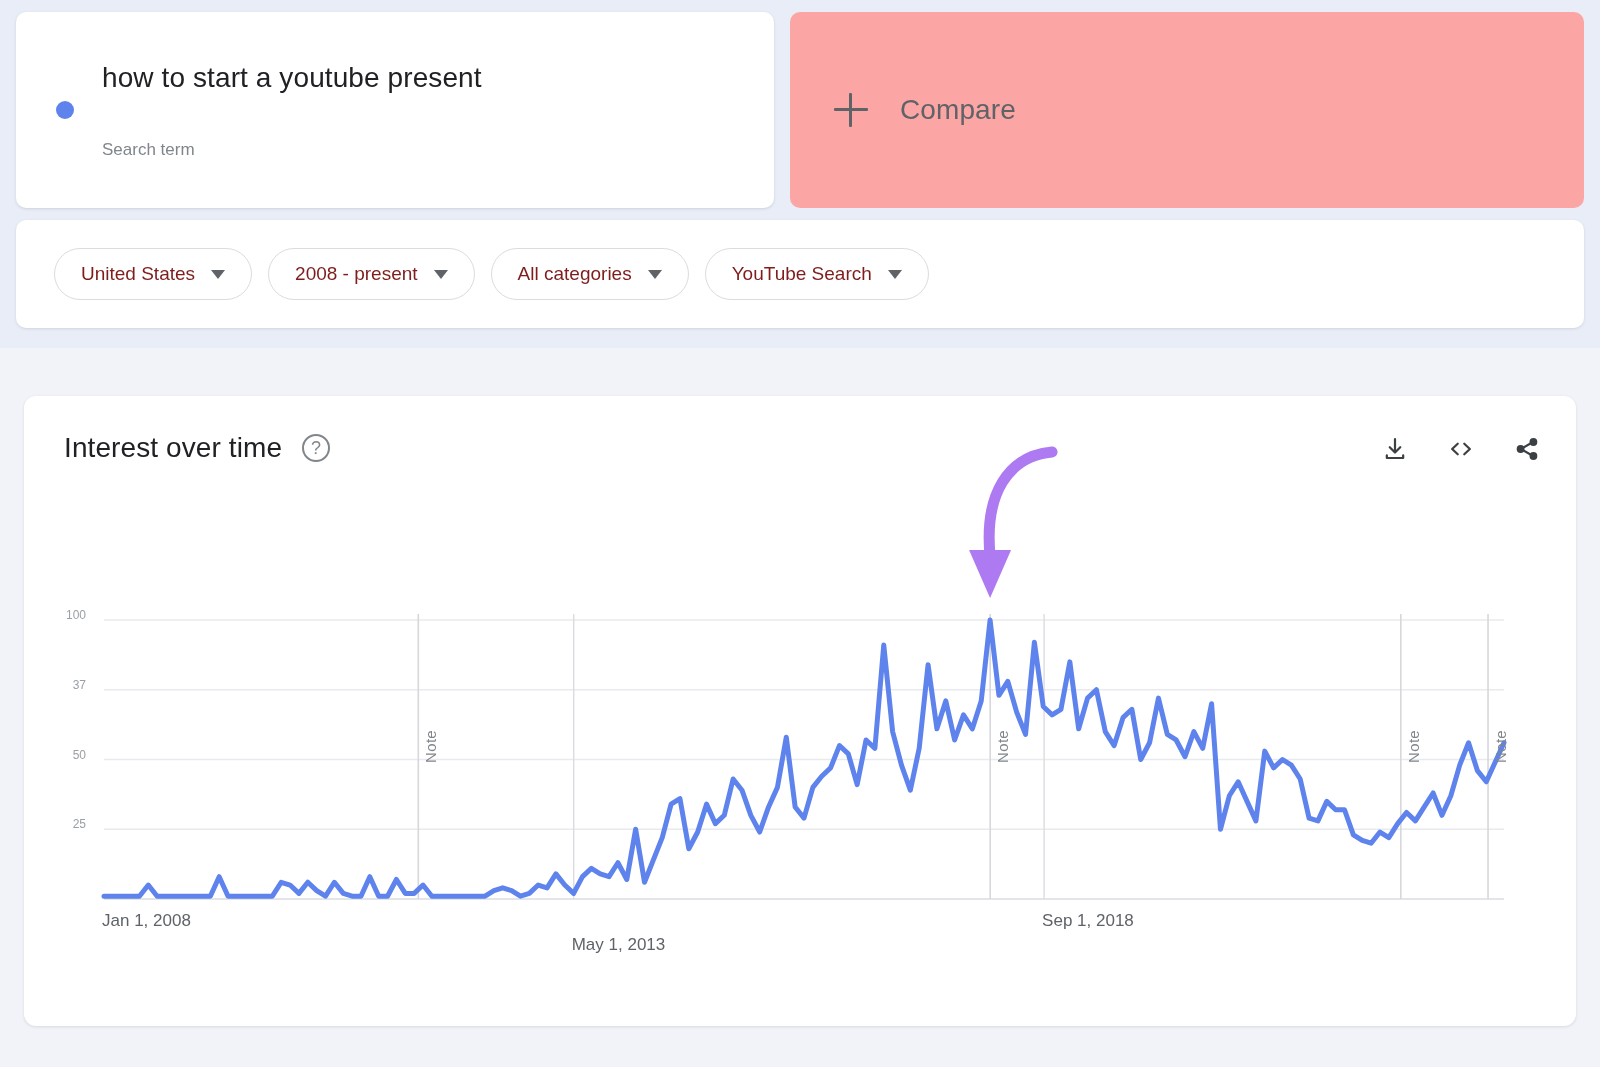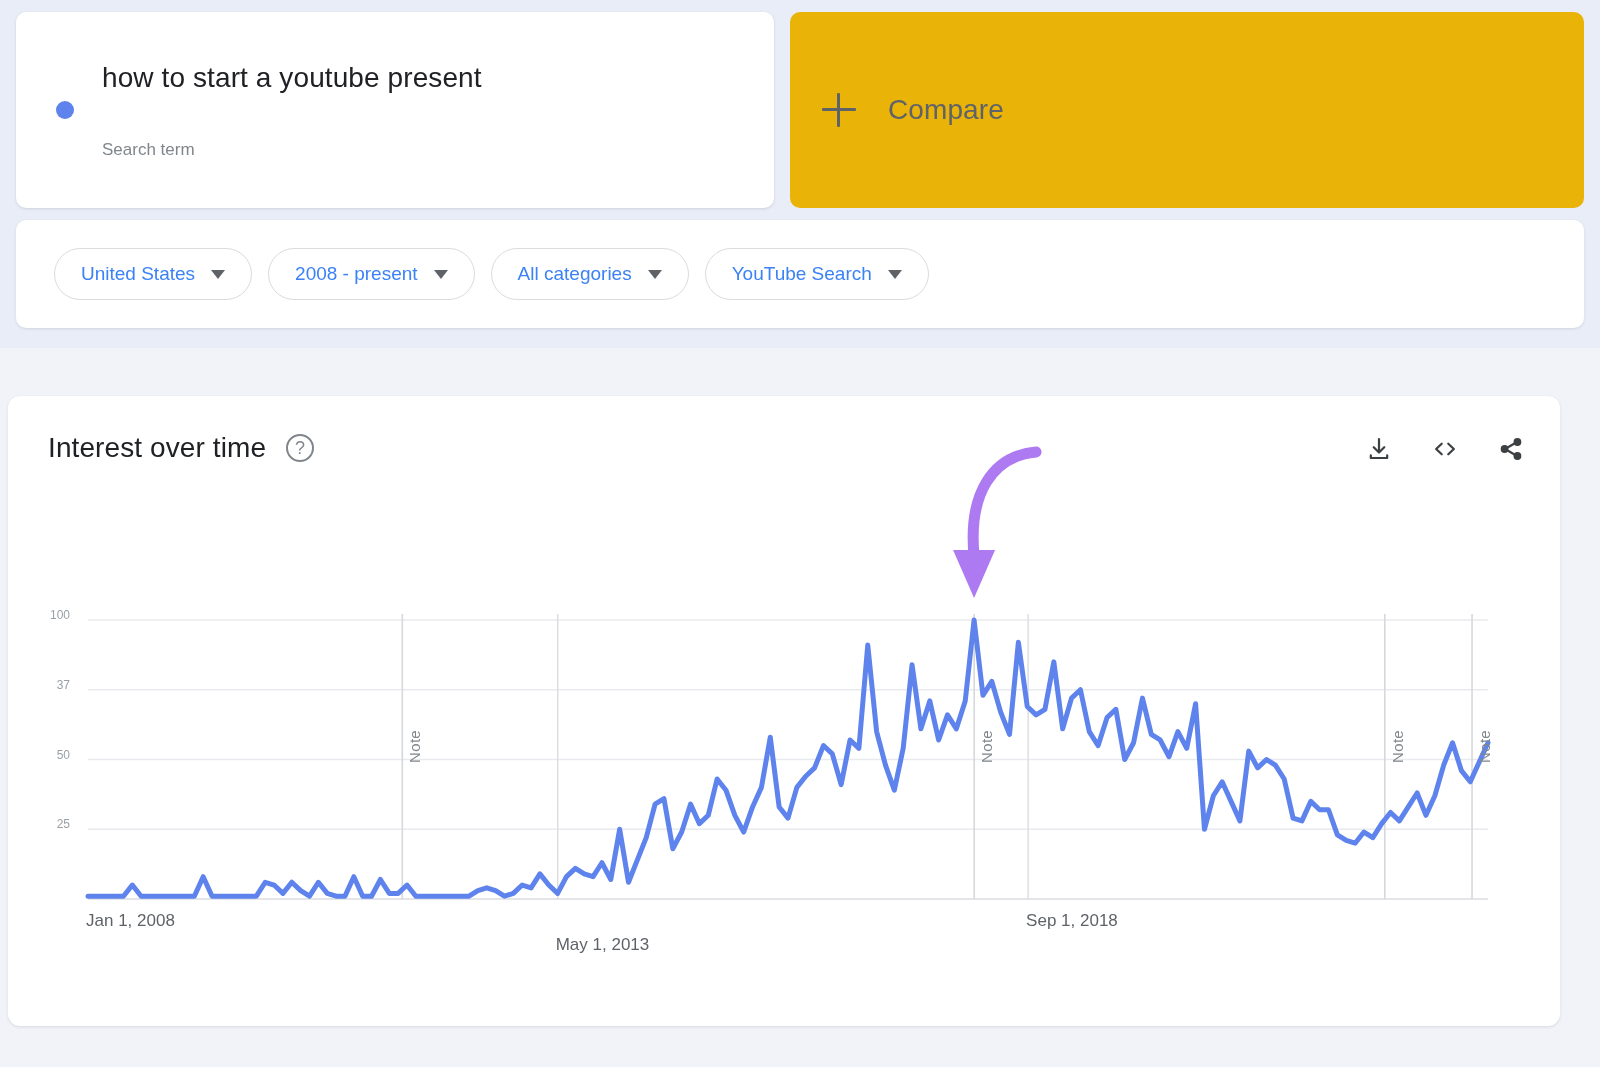"Compare" .compare-card { background: #eab308 -> #fca5a5; padding-left: 32px -> 44px }
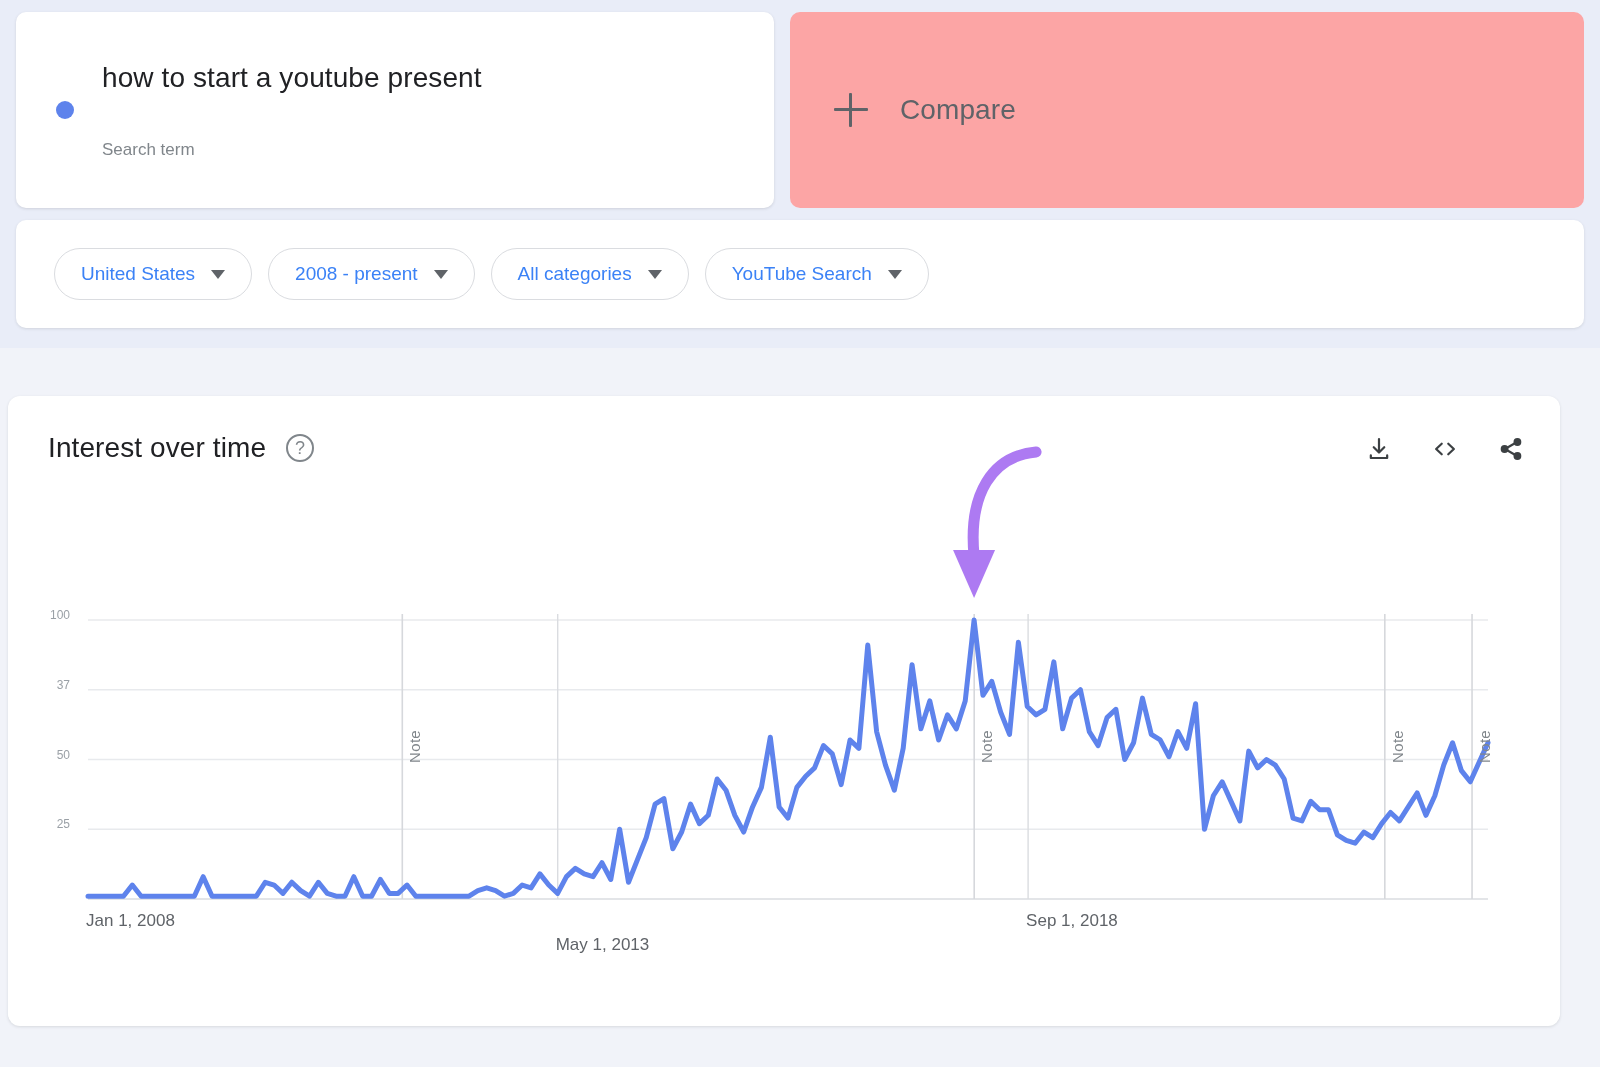"United States" .pill-lbl { color: #3b82f6 -> #7f1d1d }
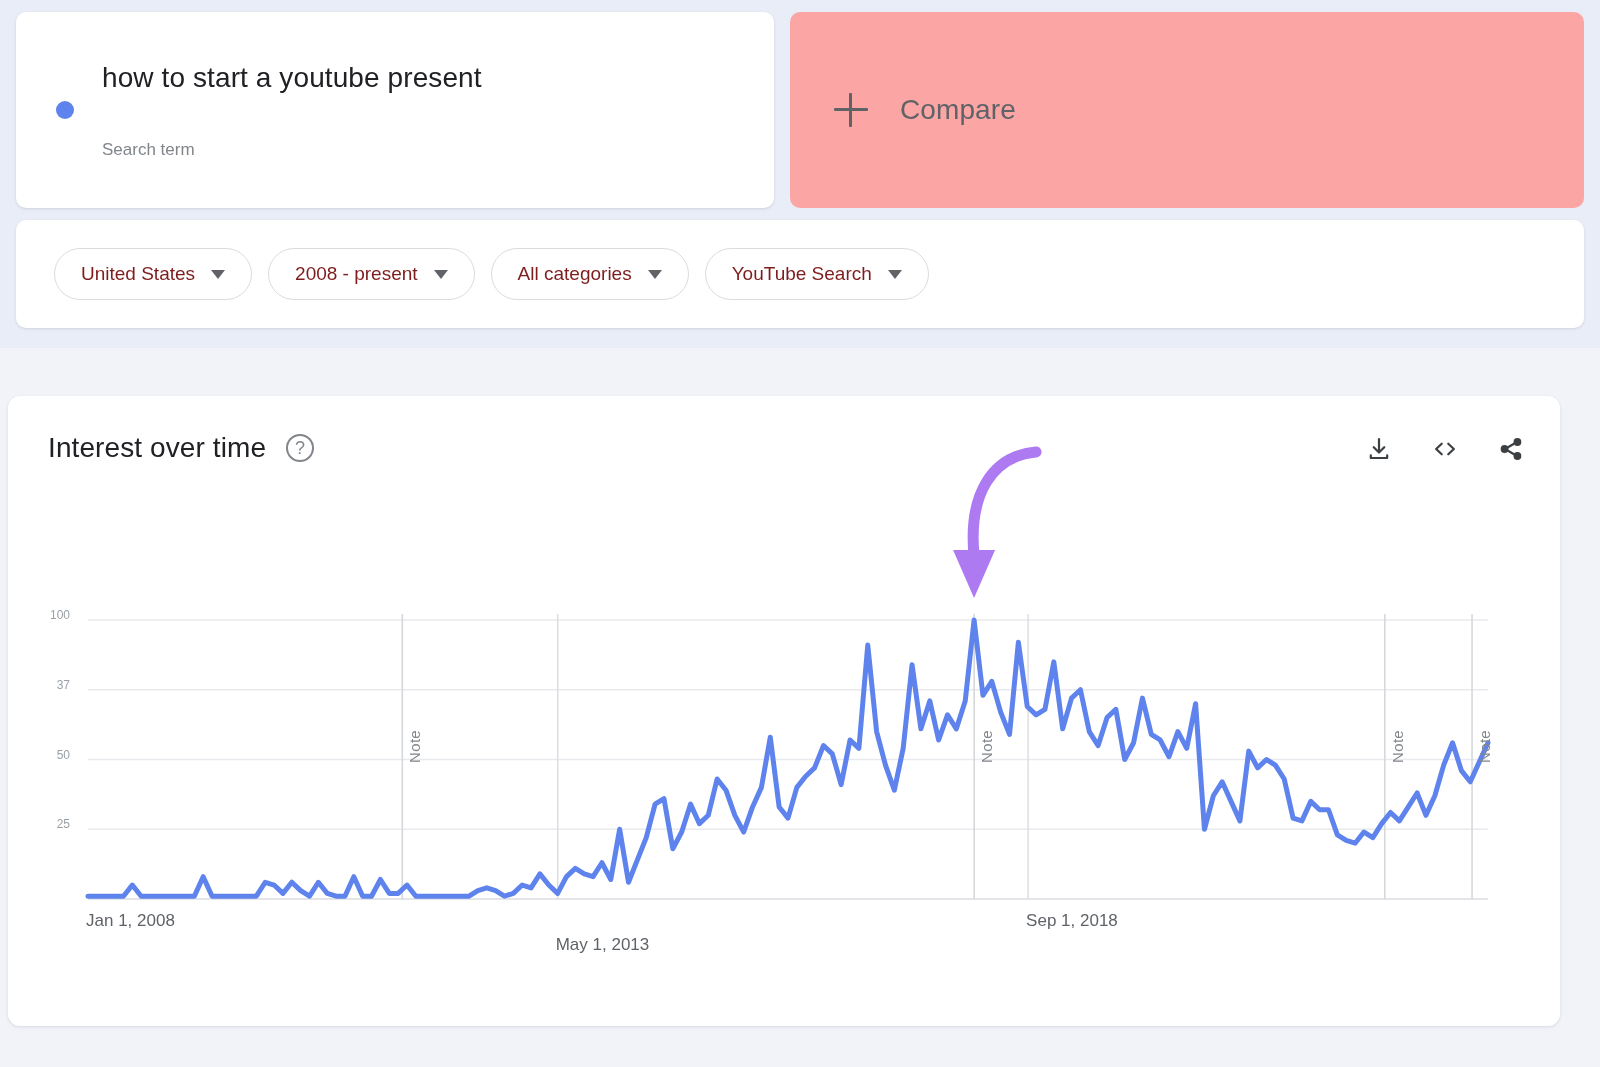"Interest over time" .chart-card { left: 8px -> 24px }
